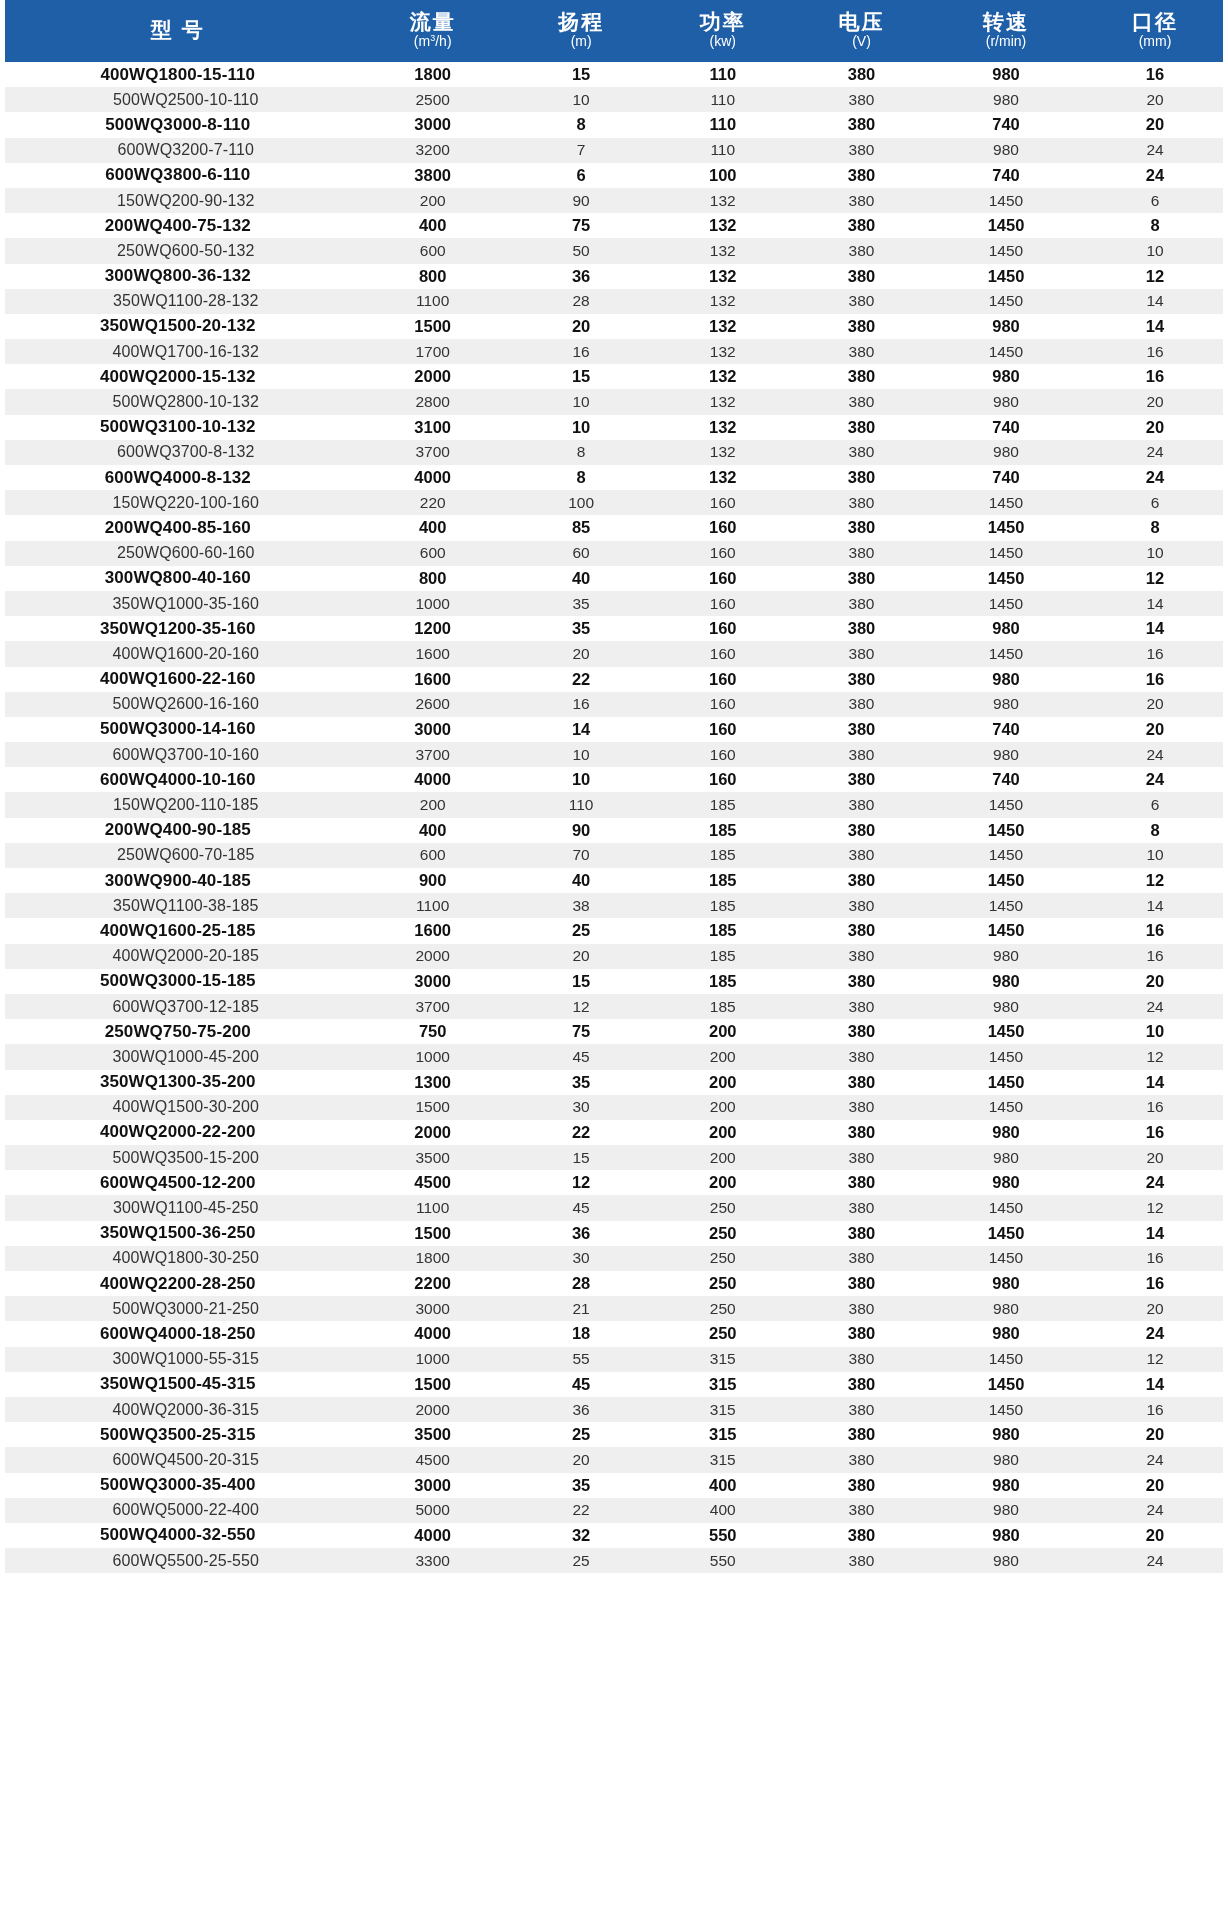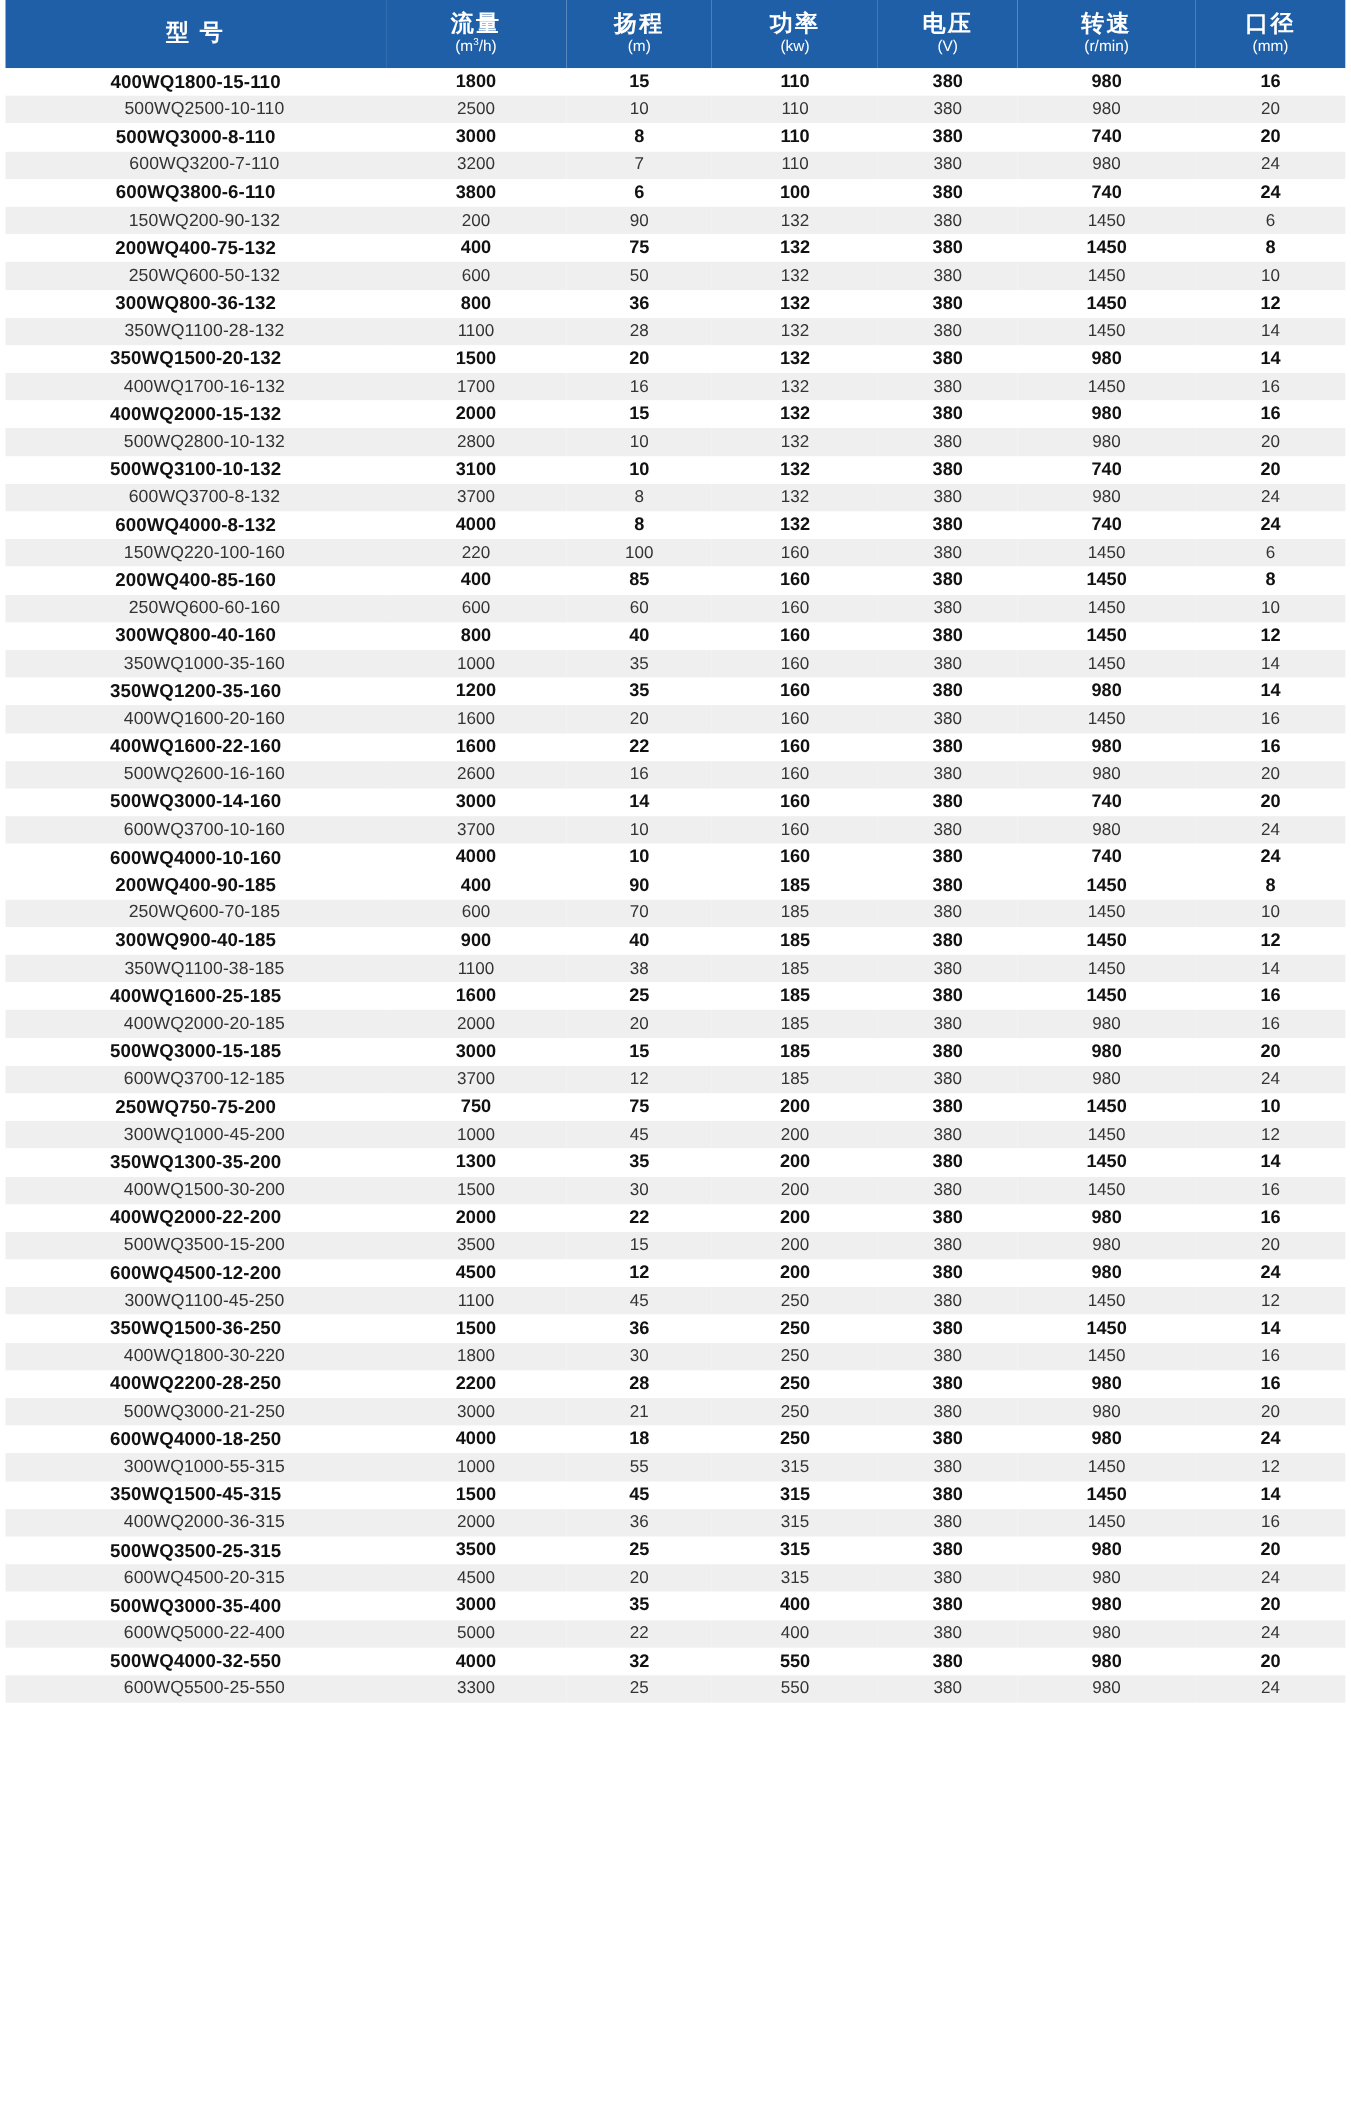"150WQ200-110-185" tr.even { html: none -> <tr> <td>150WQ200-110-185</td> <td>200</td> <td>110</td> <td>185</td> <td>380</td> <td>1450</td> <td>6</td> </tr> }
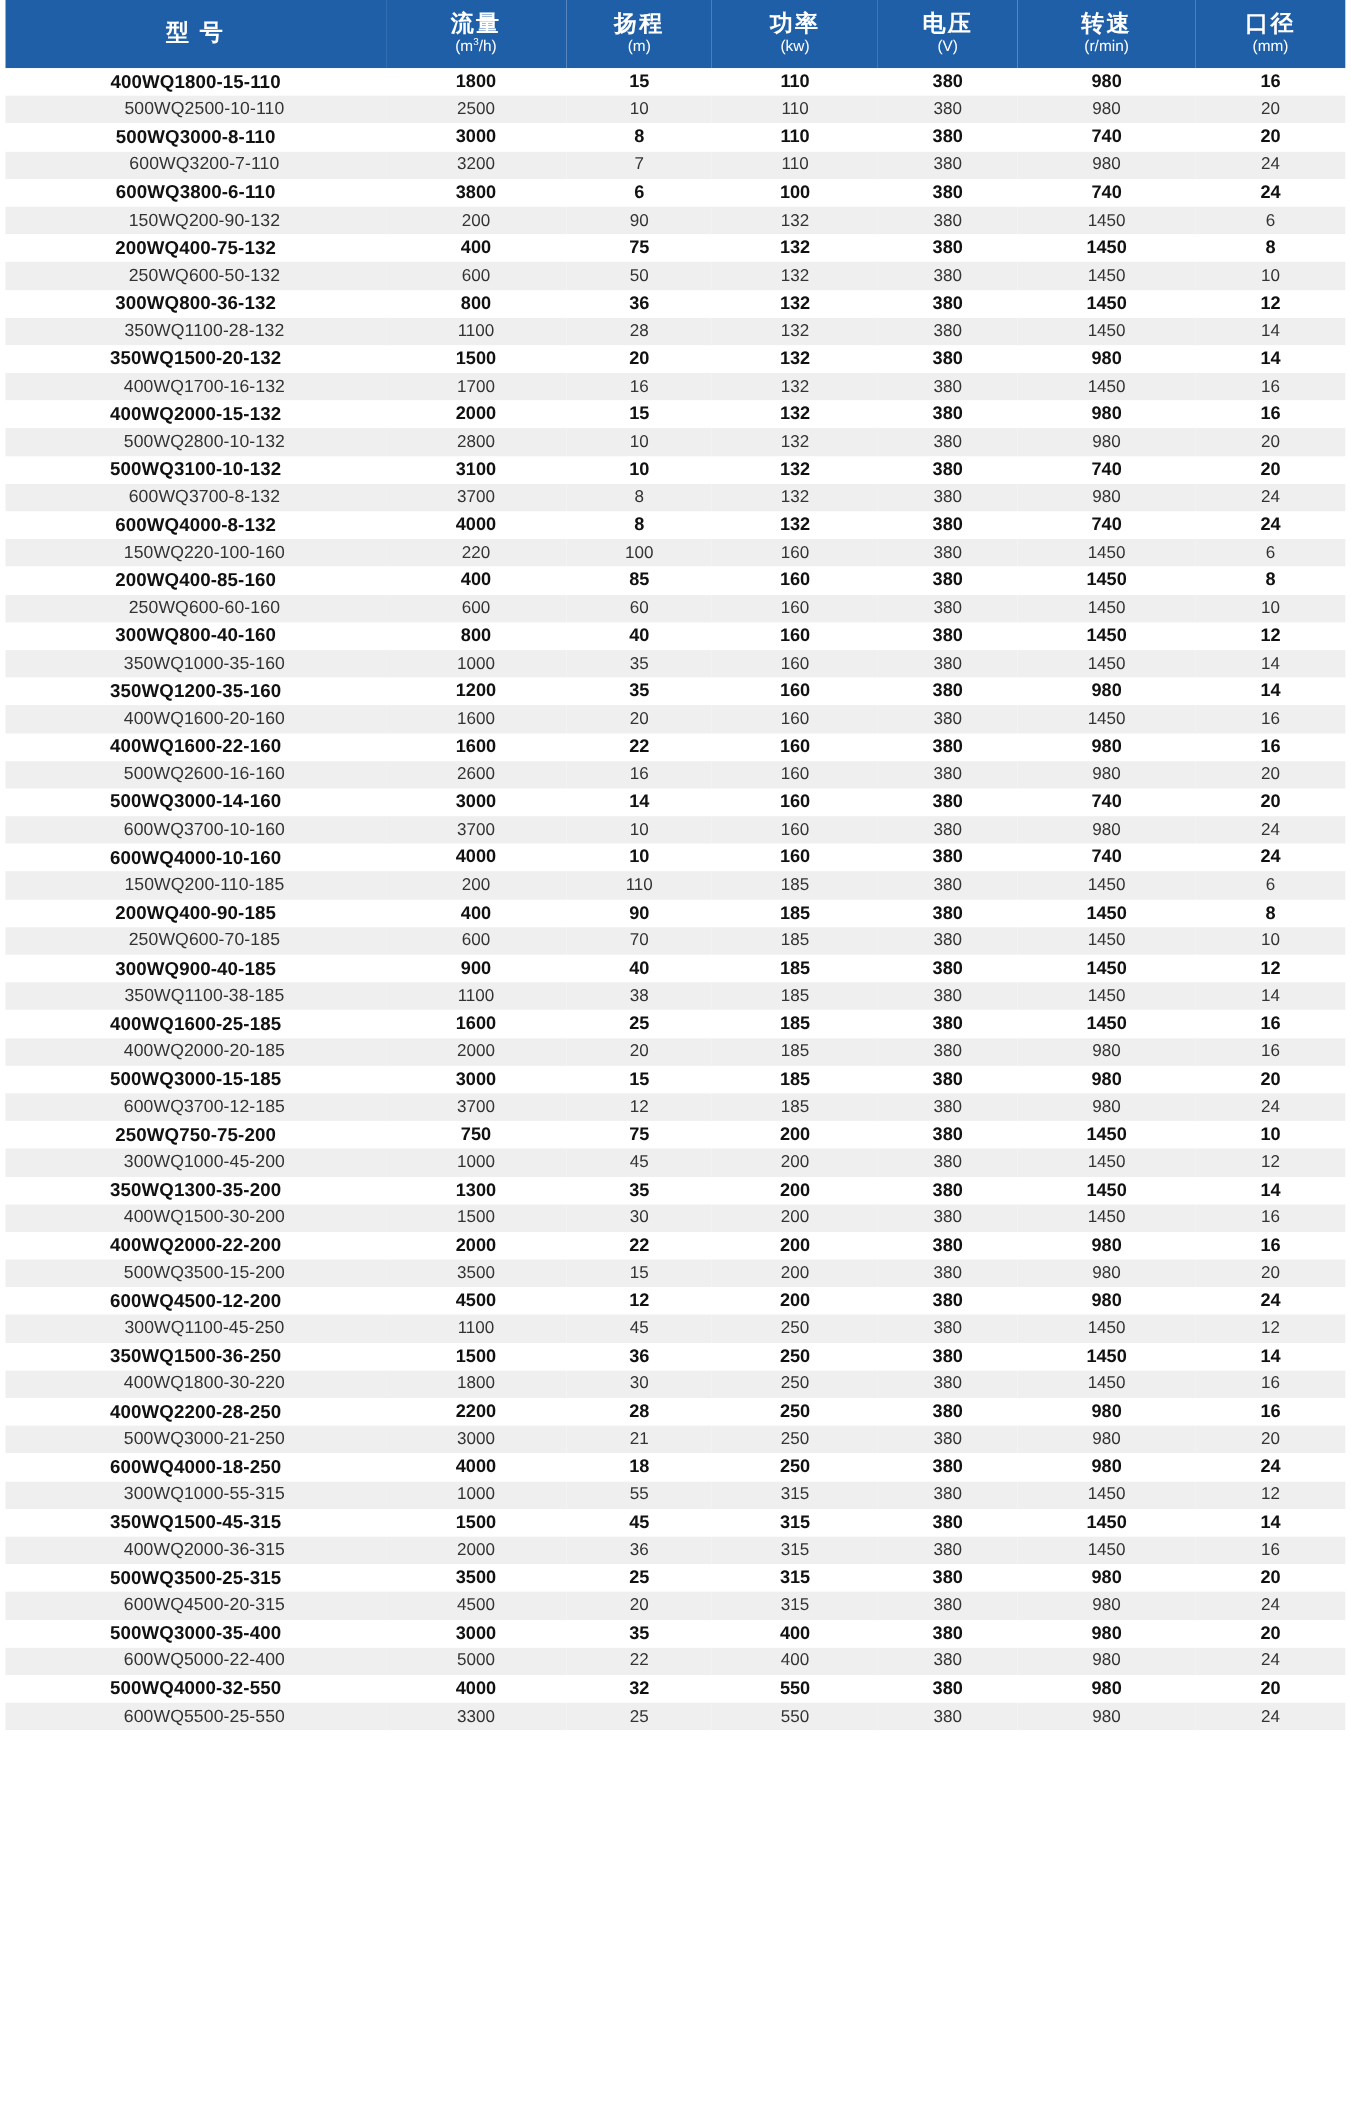"400WQ1800-30-220" td.c-model { text: 400WQ1800-30-220 -> 400WQ1800-30-250 }
